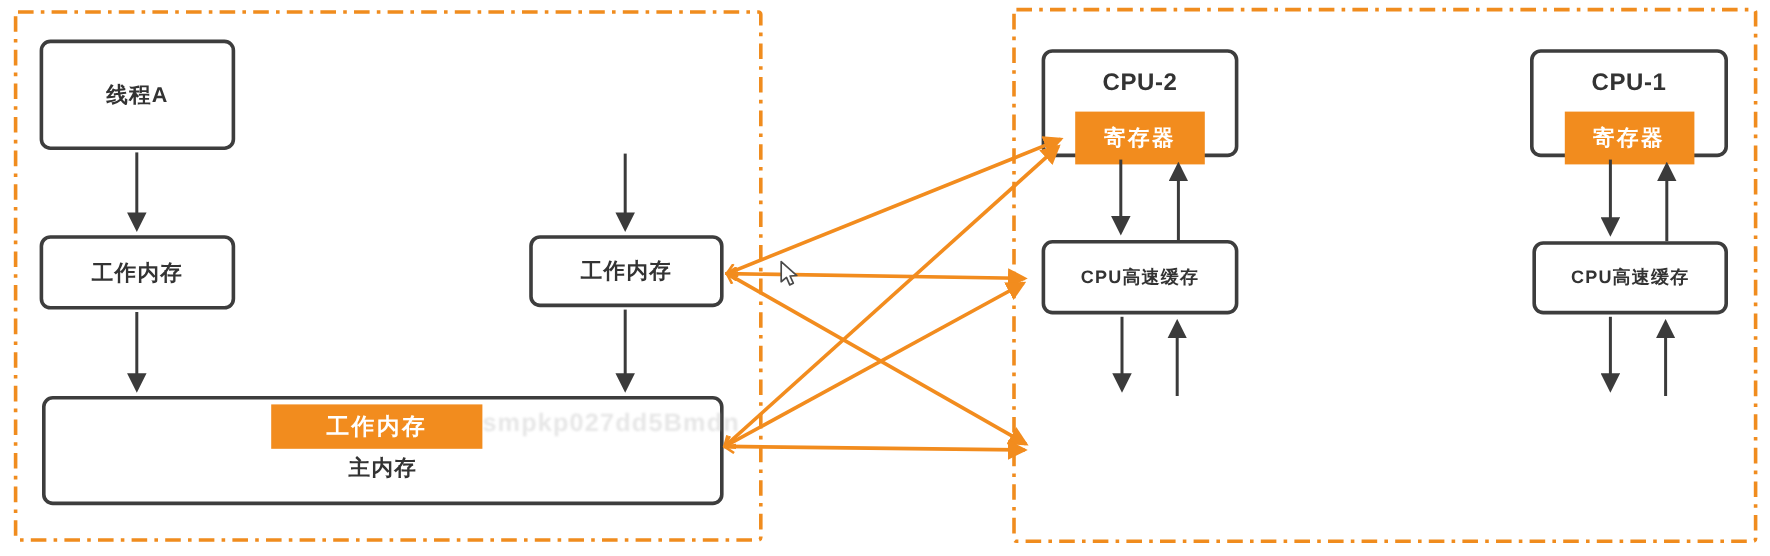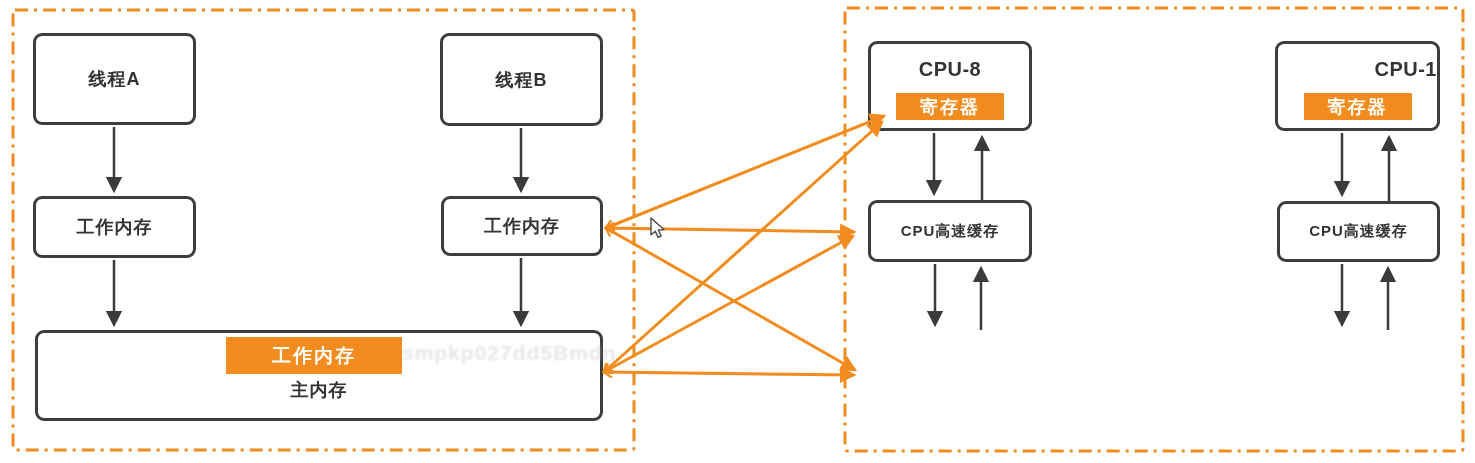"线程B" div.box { html: <div> <span>线程B</span> </div> -> none }
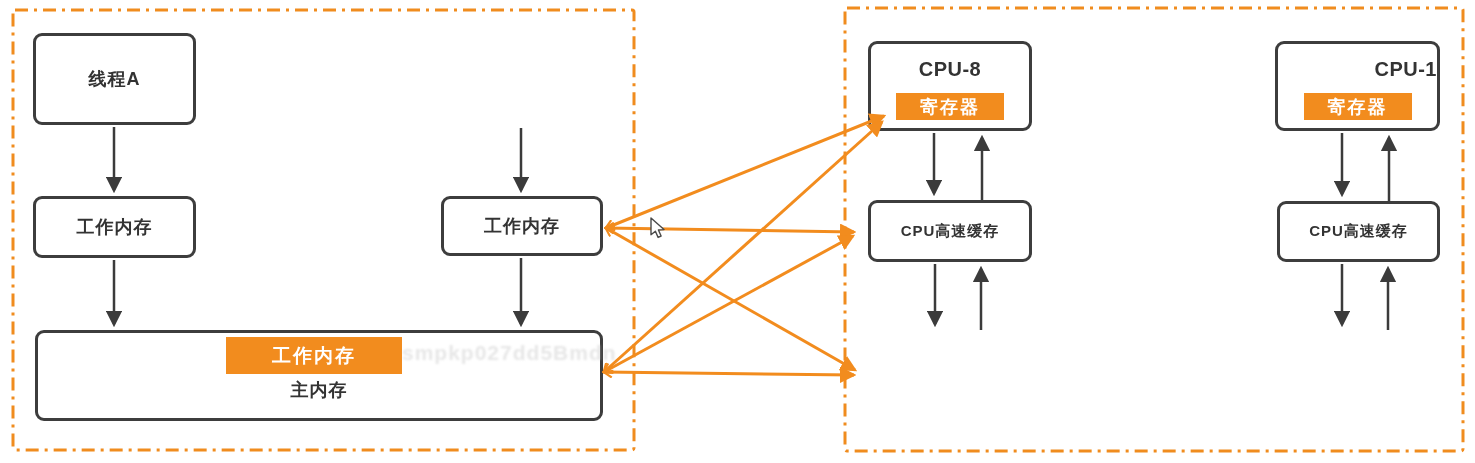"CPU-8" span.cpu-title { text: CPU-8 -> CPU-2 }
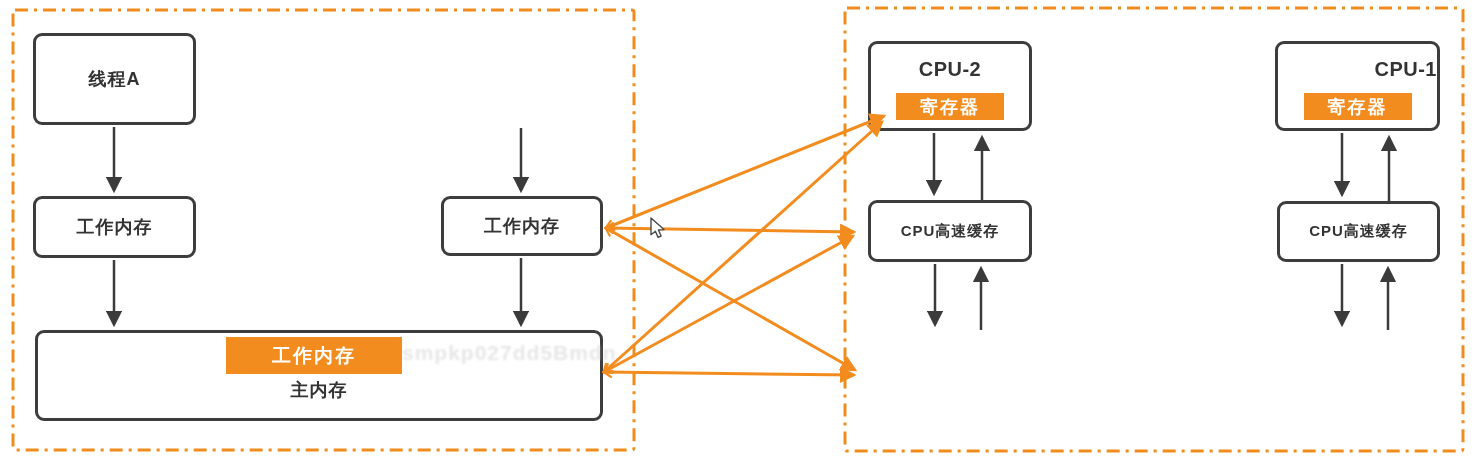"CPU-1" .cpu1 { align-items: flex-end -> none }
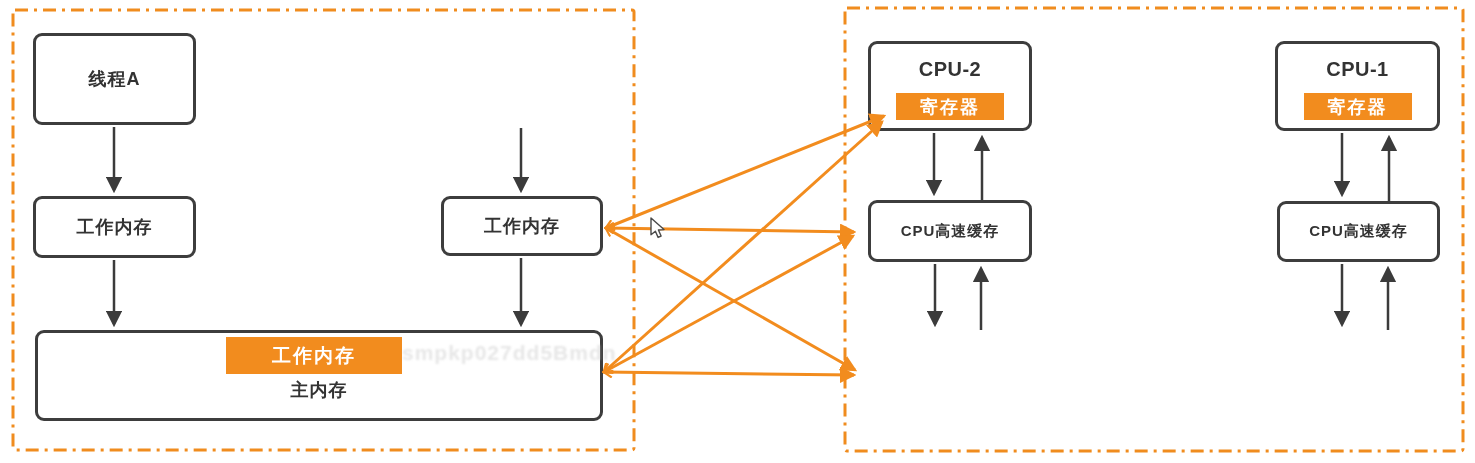"寄存器" .reg-badge { height: 27px -> 44px }
